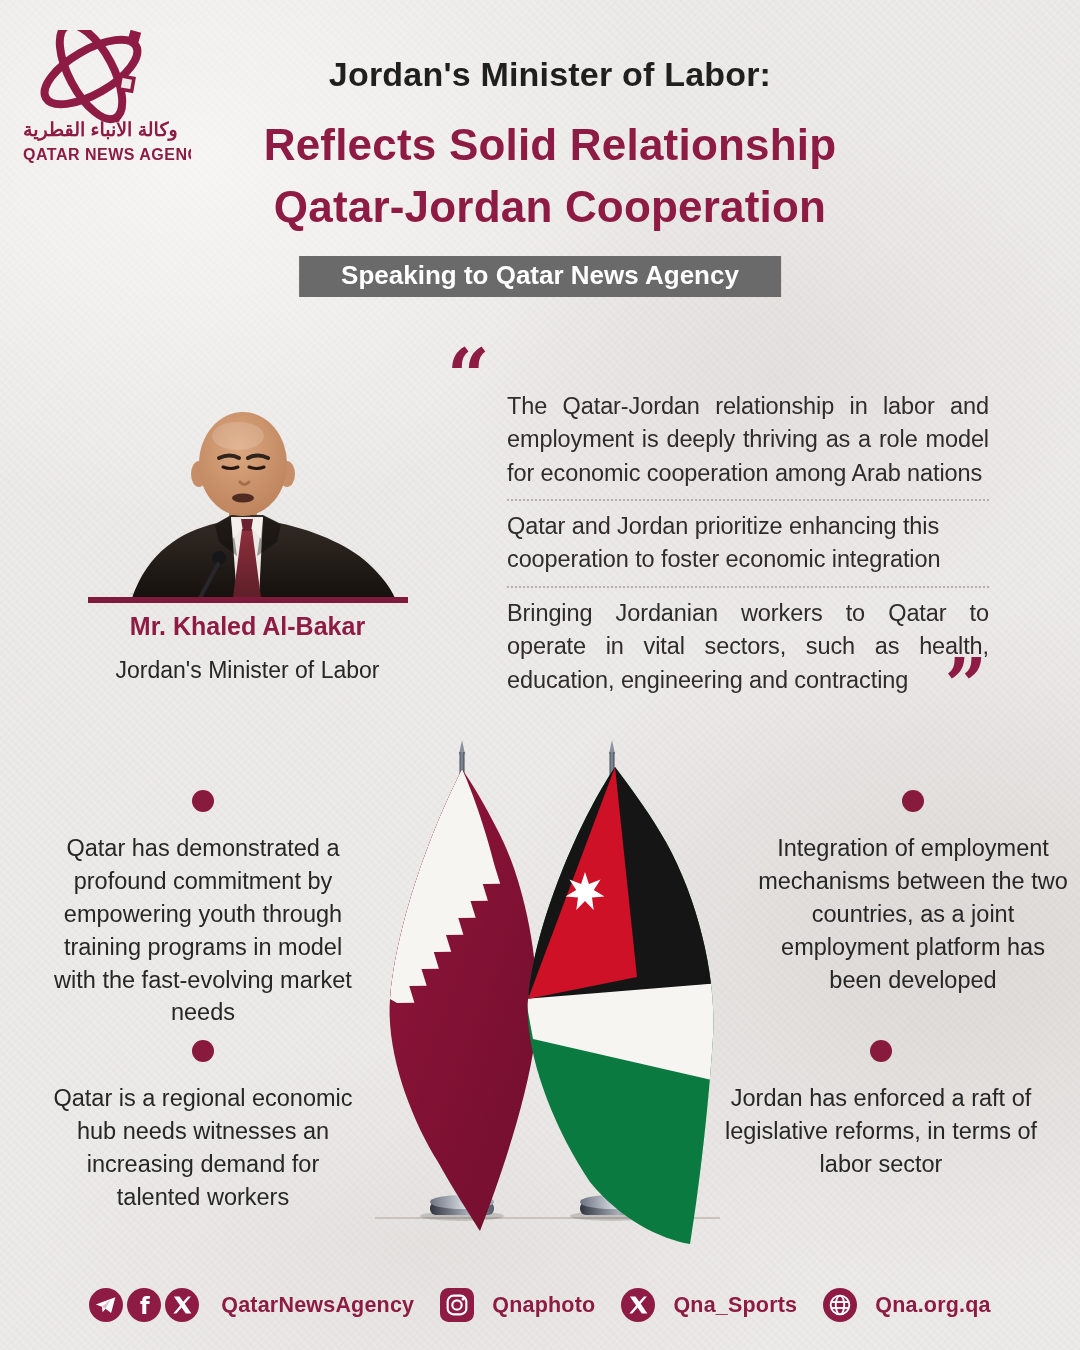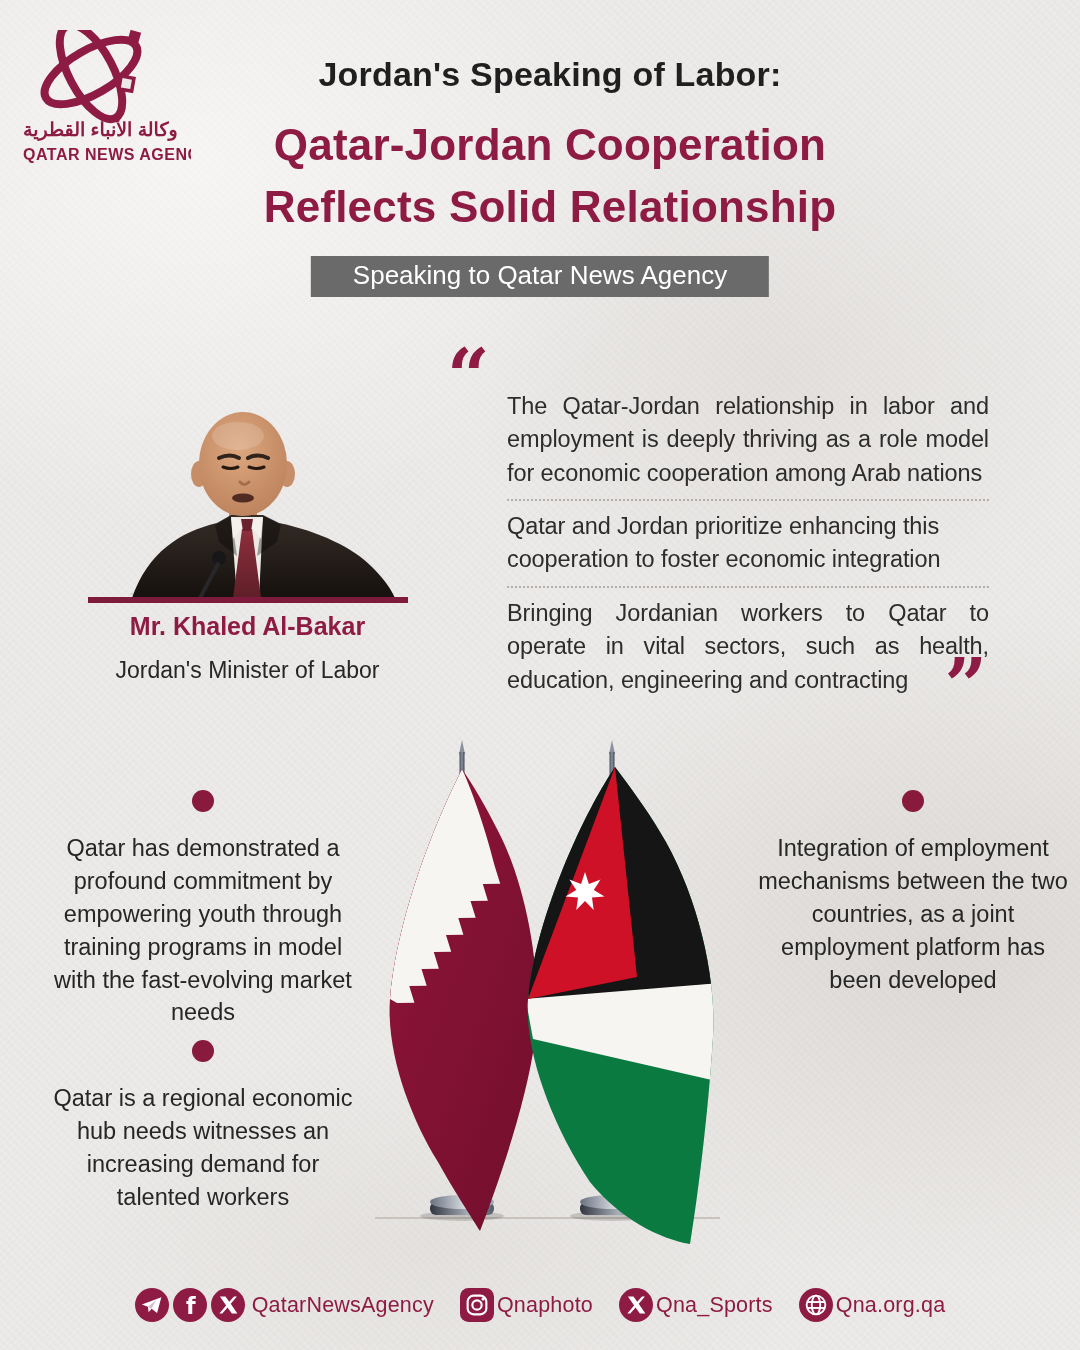"Jordan's Speaking of Labor:" p.kicker { text: Speaking -> Minister }
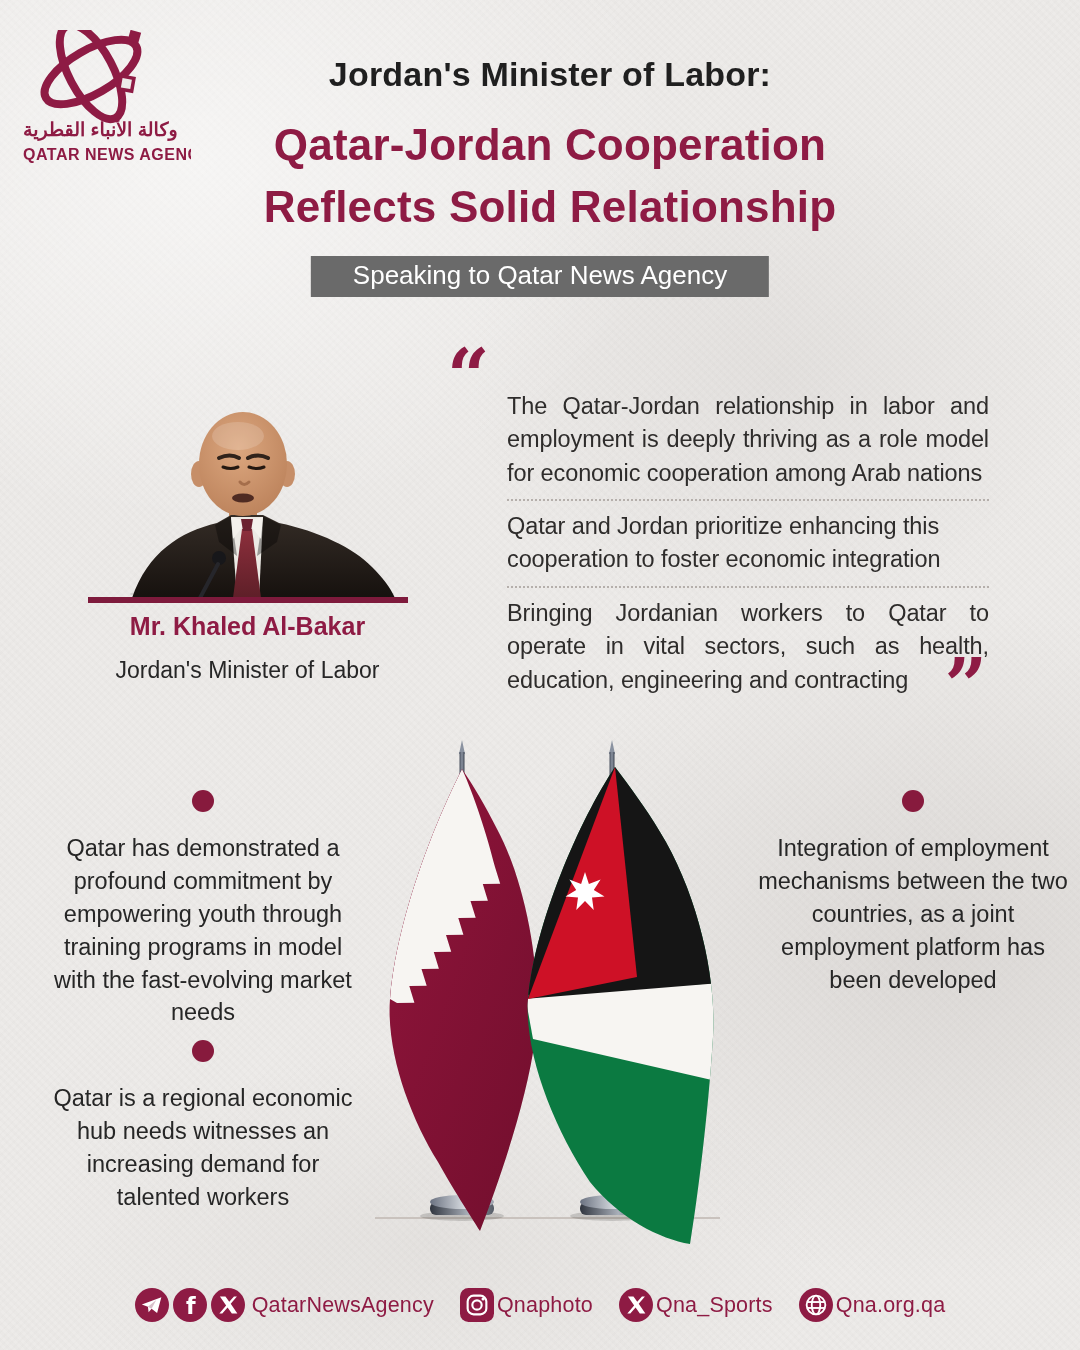"Qatar-Jordan Cooperation" p.title { order: before "Reflects Solid Relationship" -> after "Reflects Solid Relationship" }
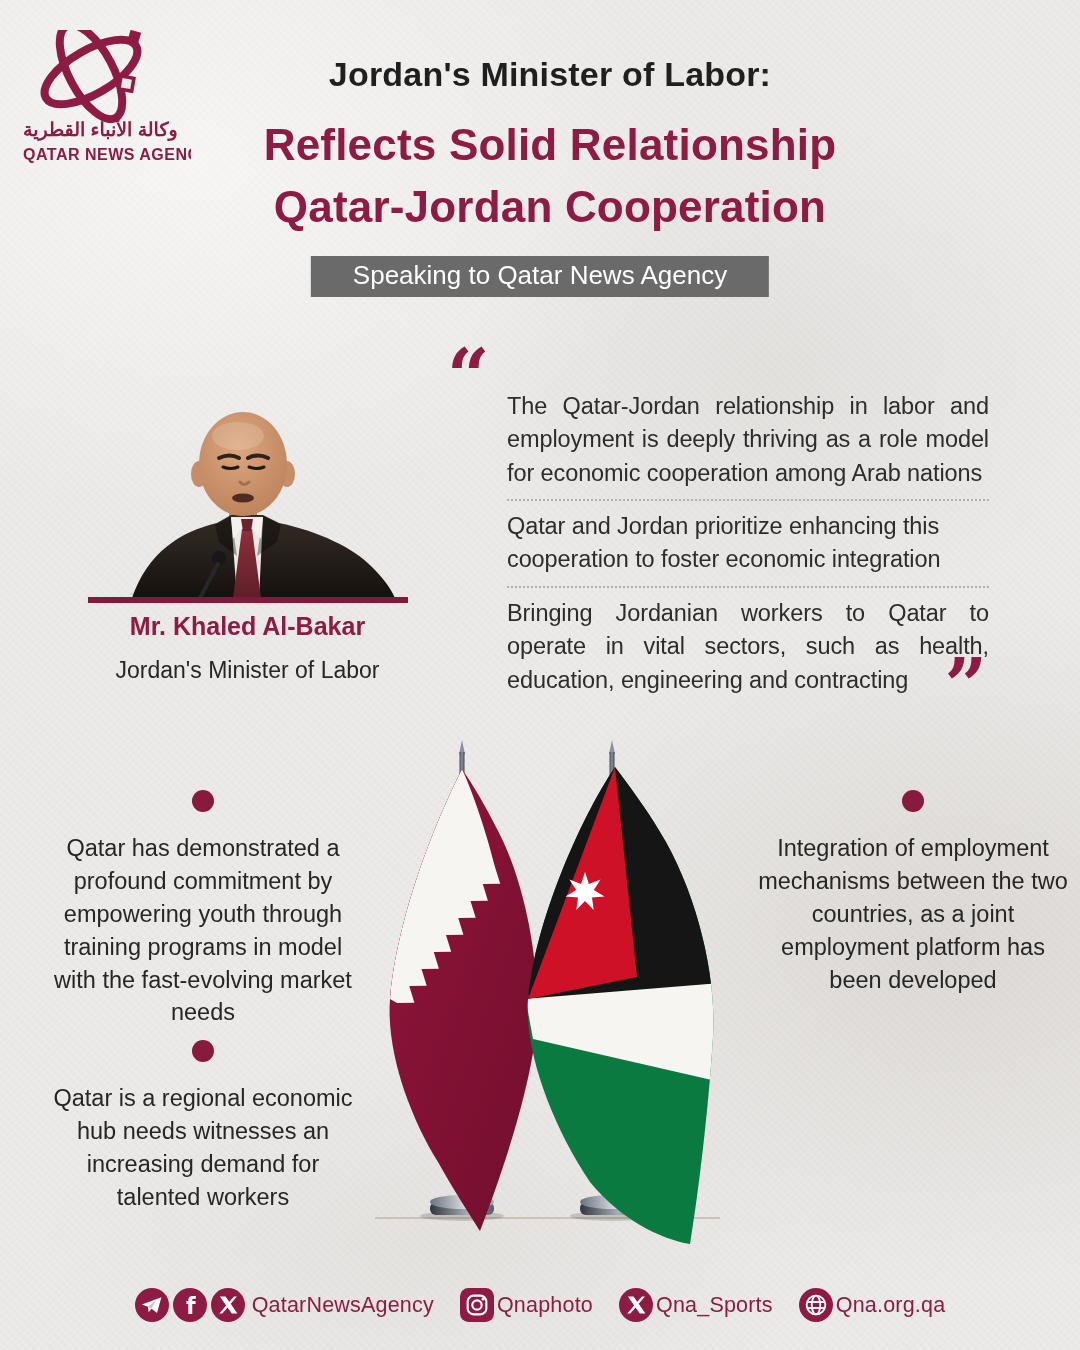"Speaking to Qatar News Agency" .banner { font-weight: normal -> bold }
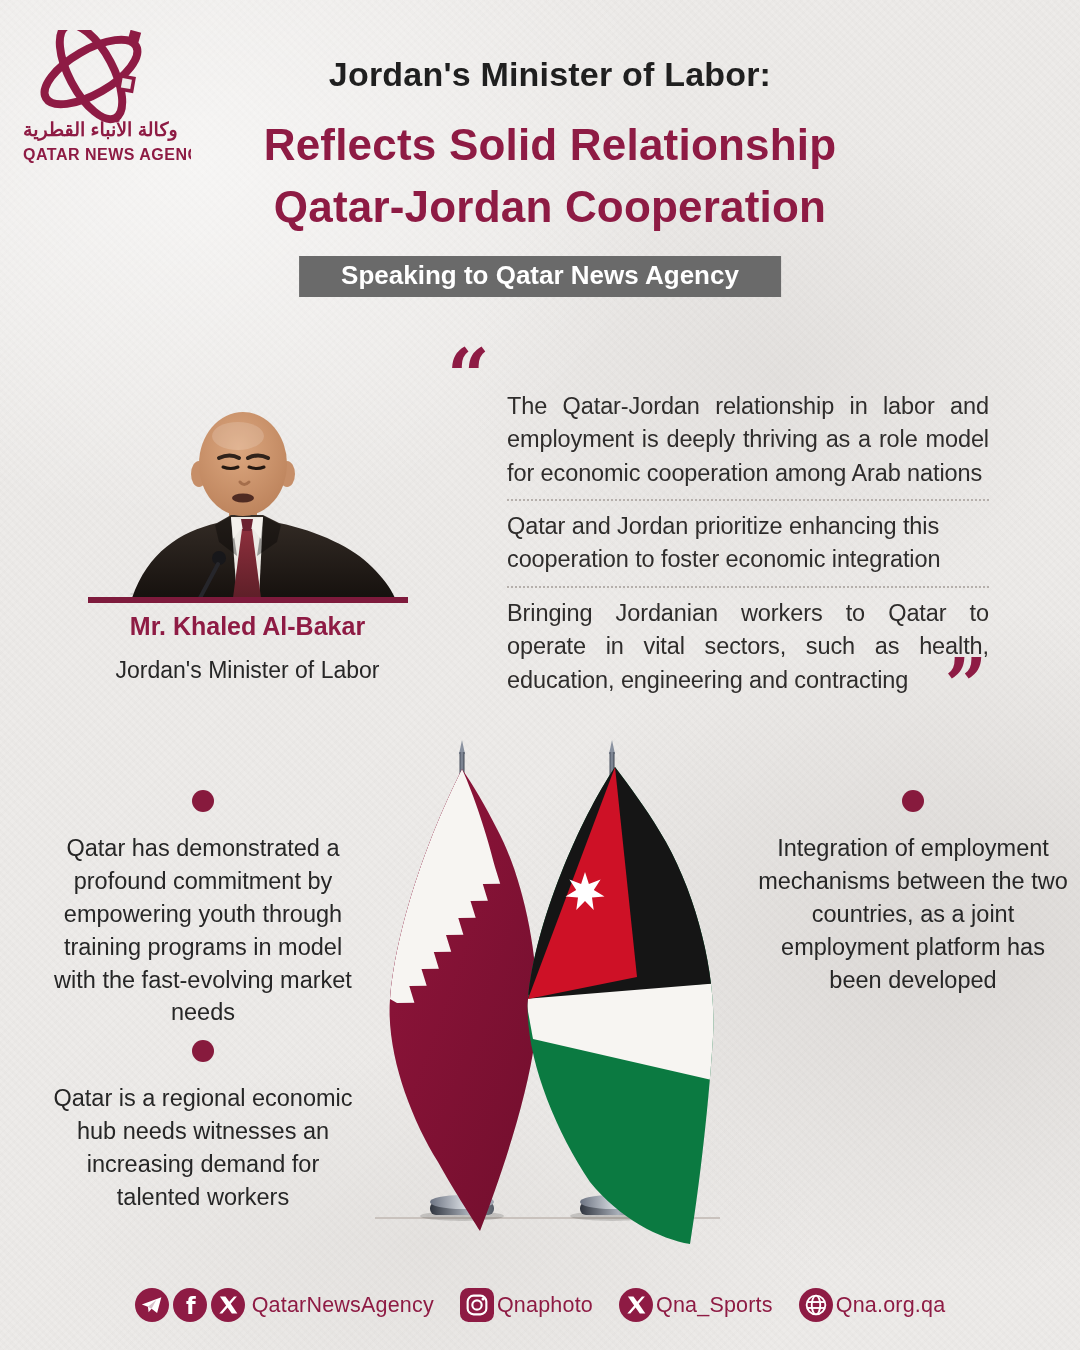"Jordan has enforced a raft" div.point { html: none -> <div> <div></div> <p>Jordan has enforced a raft of legislative reforms, in terms of labor sector</p> </div> }
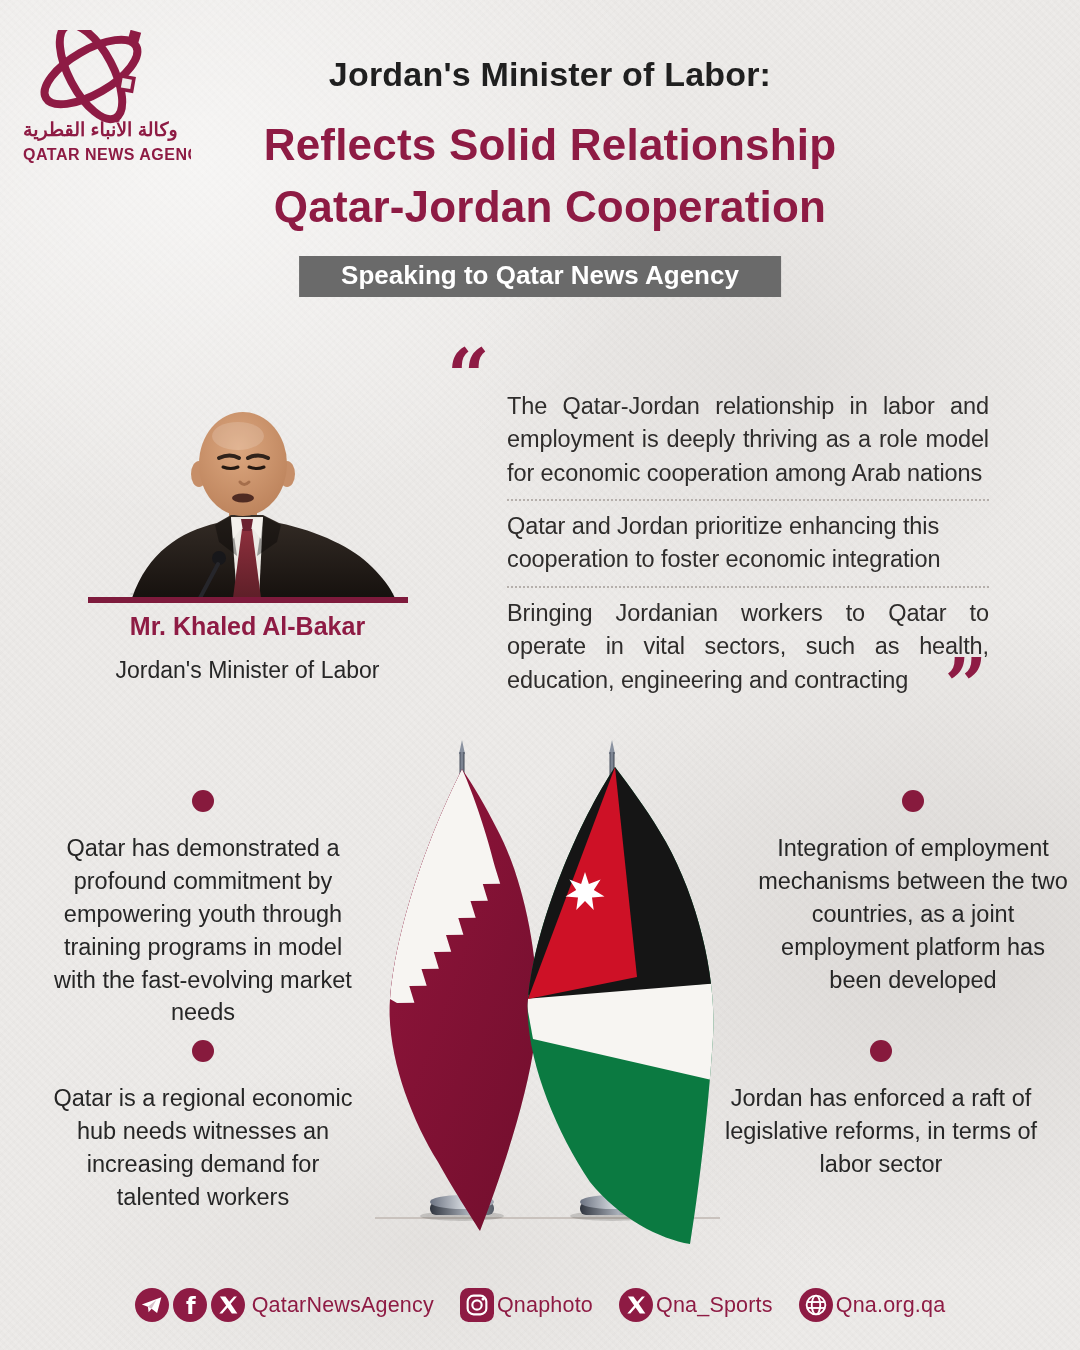"QatarNewsAgency" .f-label { font-weight: 400 -> 700; margin-left: 3px -> 18px }
